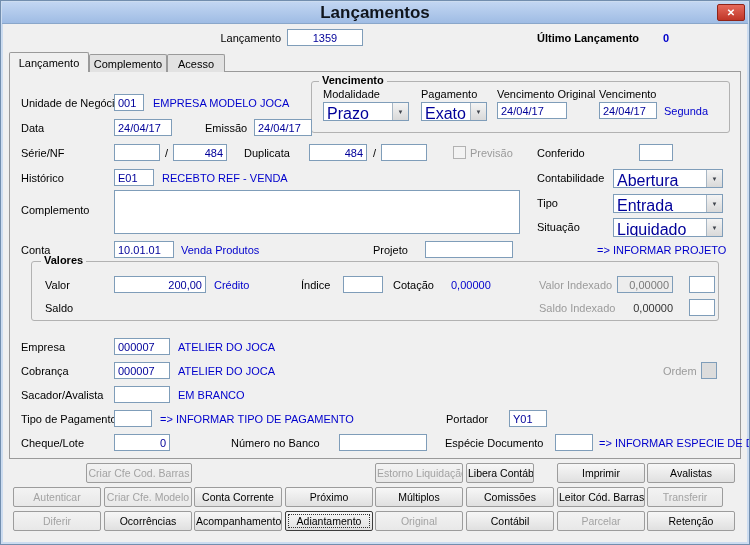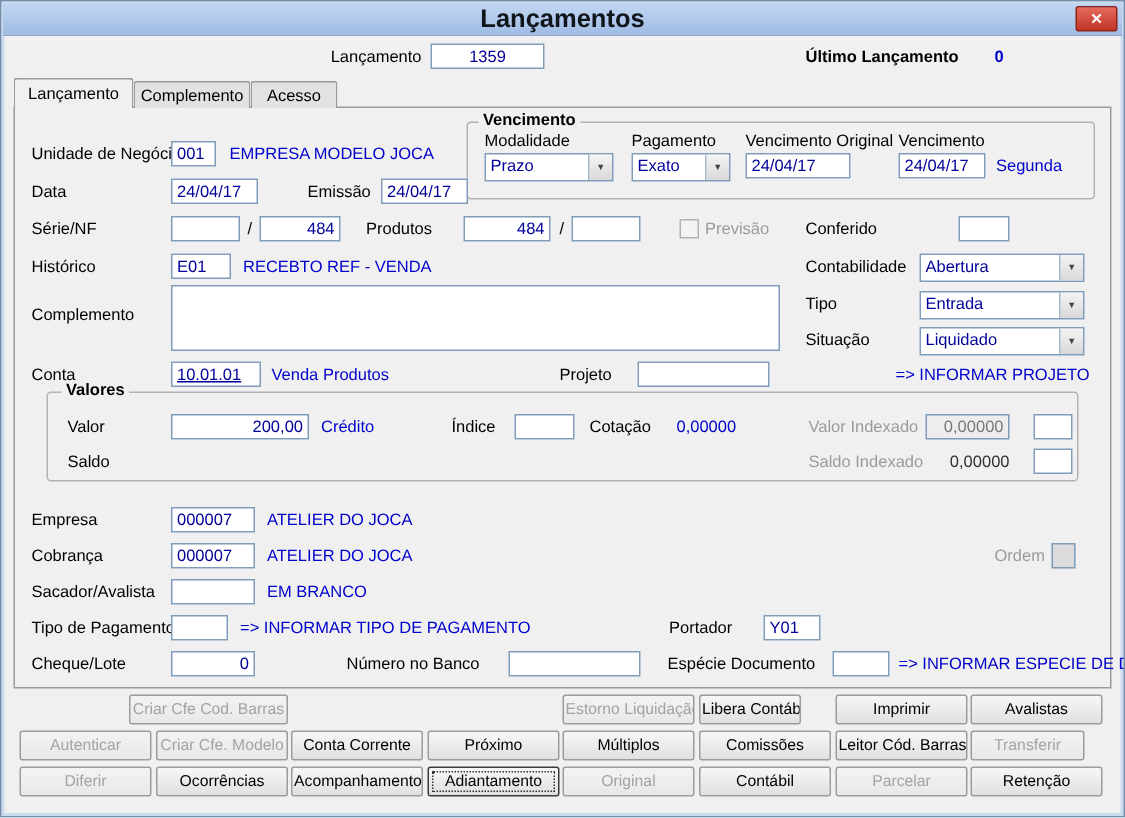"Prazo" .combo .cval { font-size: 11px -> 16px }
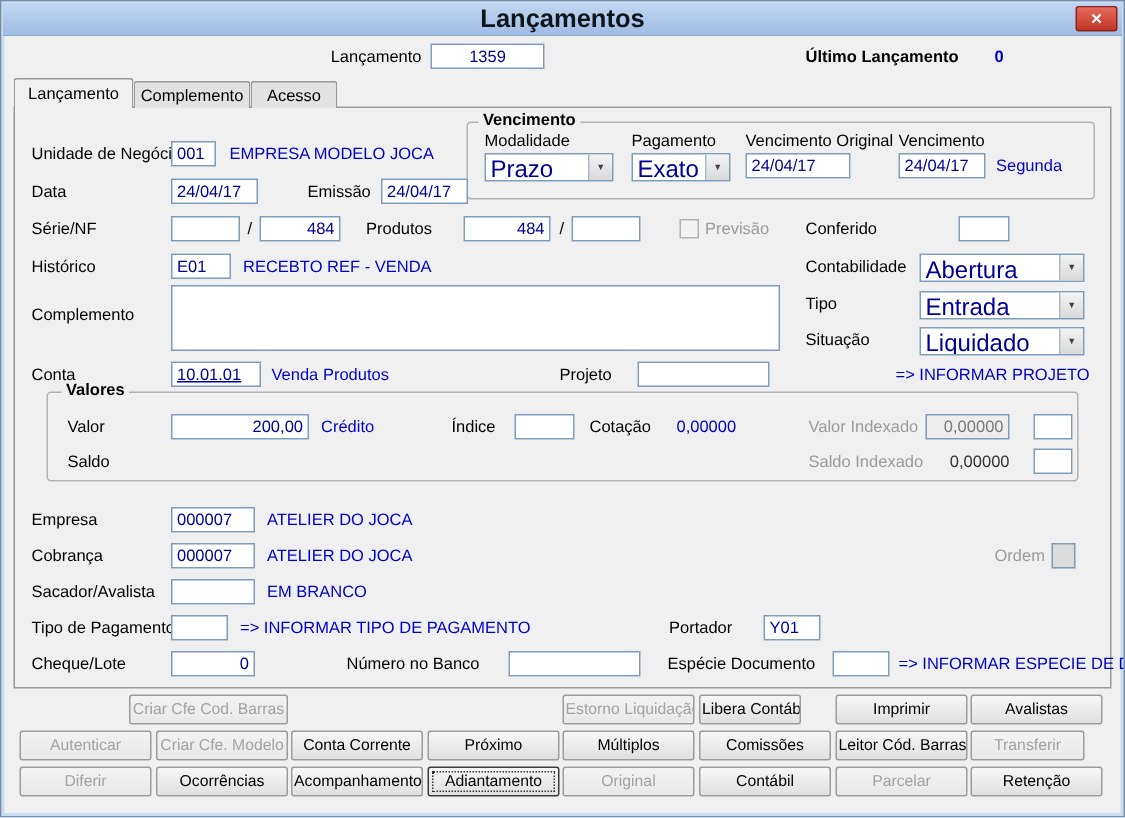"Produtos" div.lbl { text: Produtos -> Duplicata }
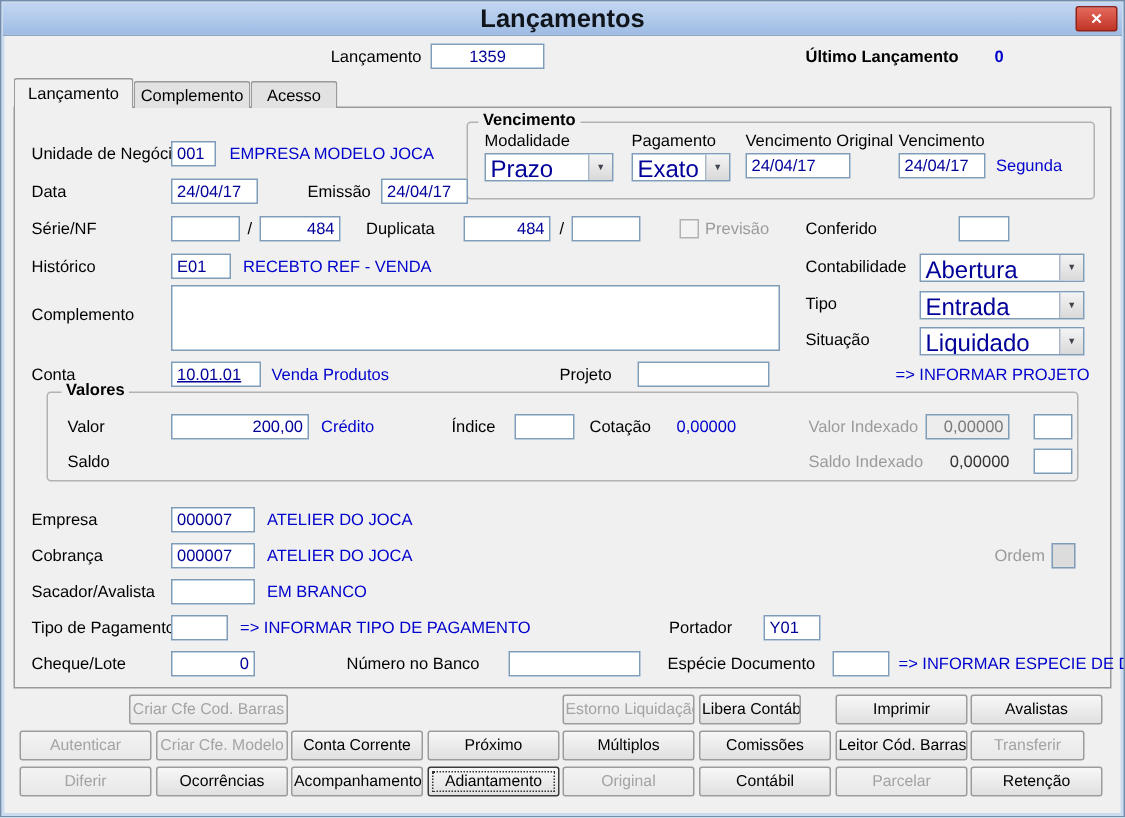"10.01.01" input.inp { text-decoration: underline -> none }
